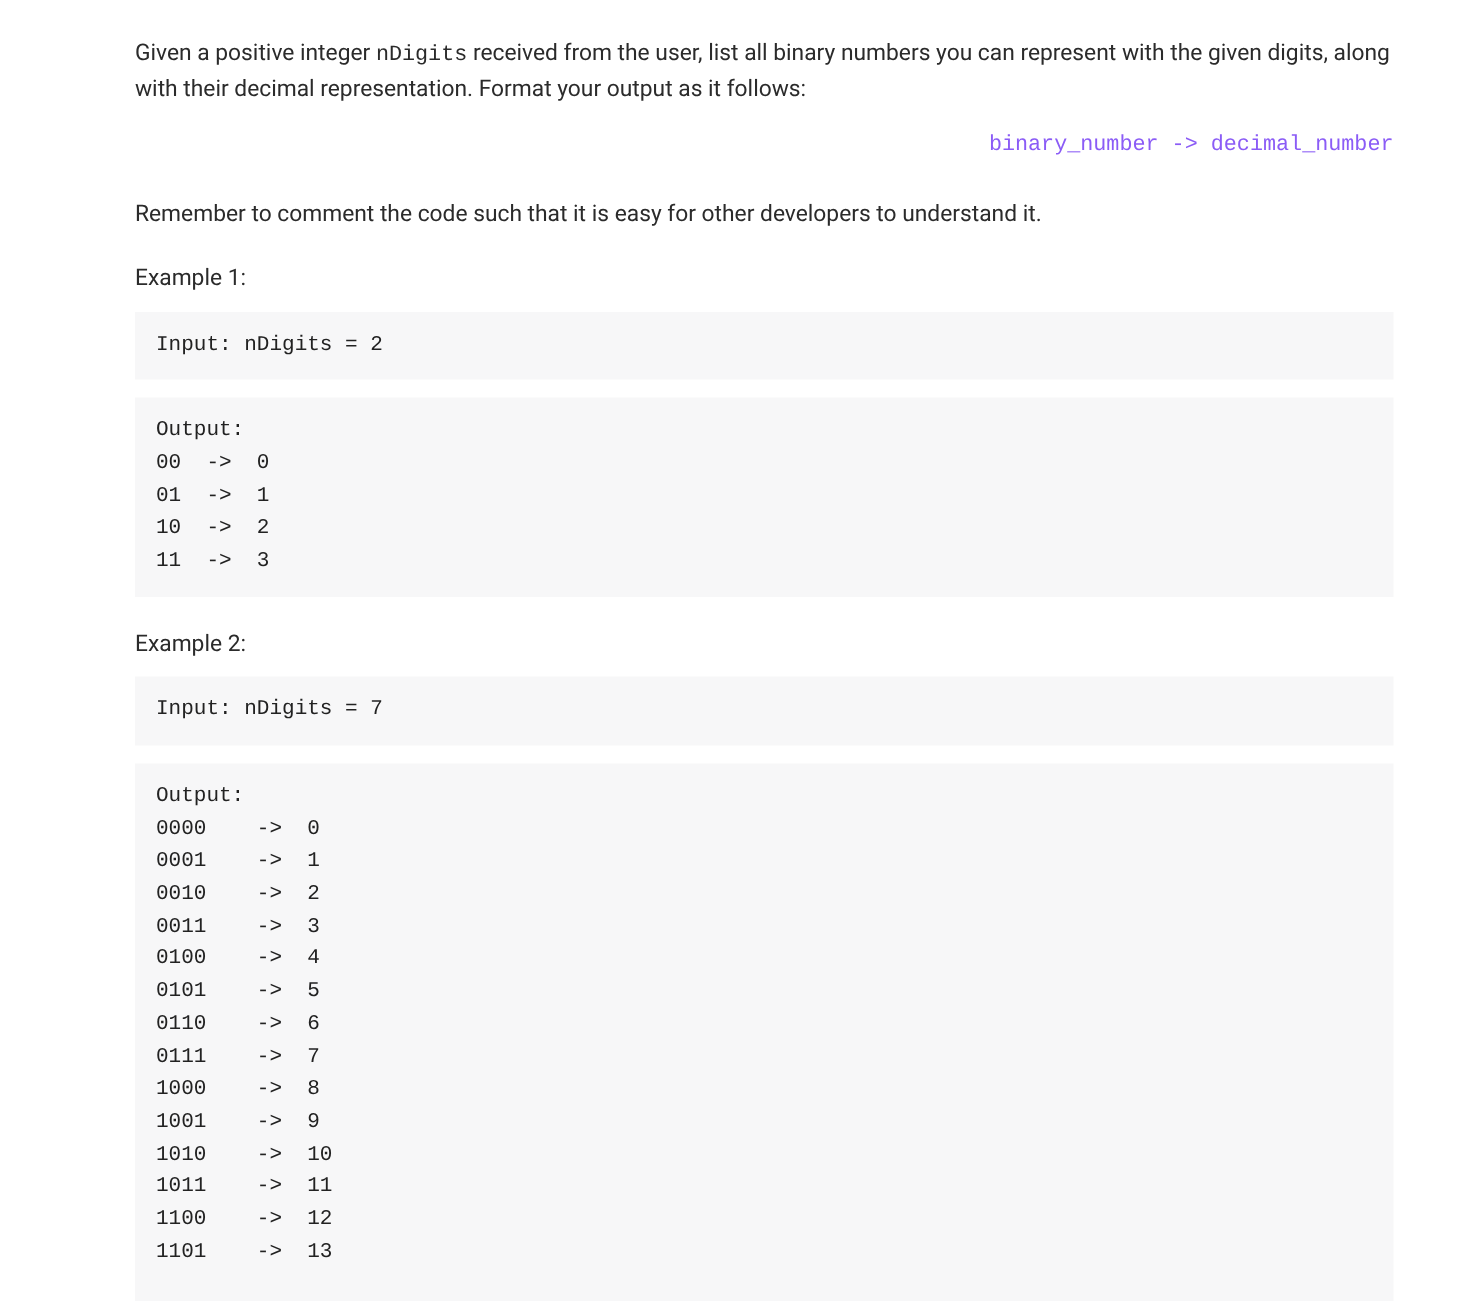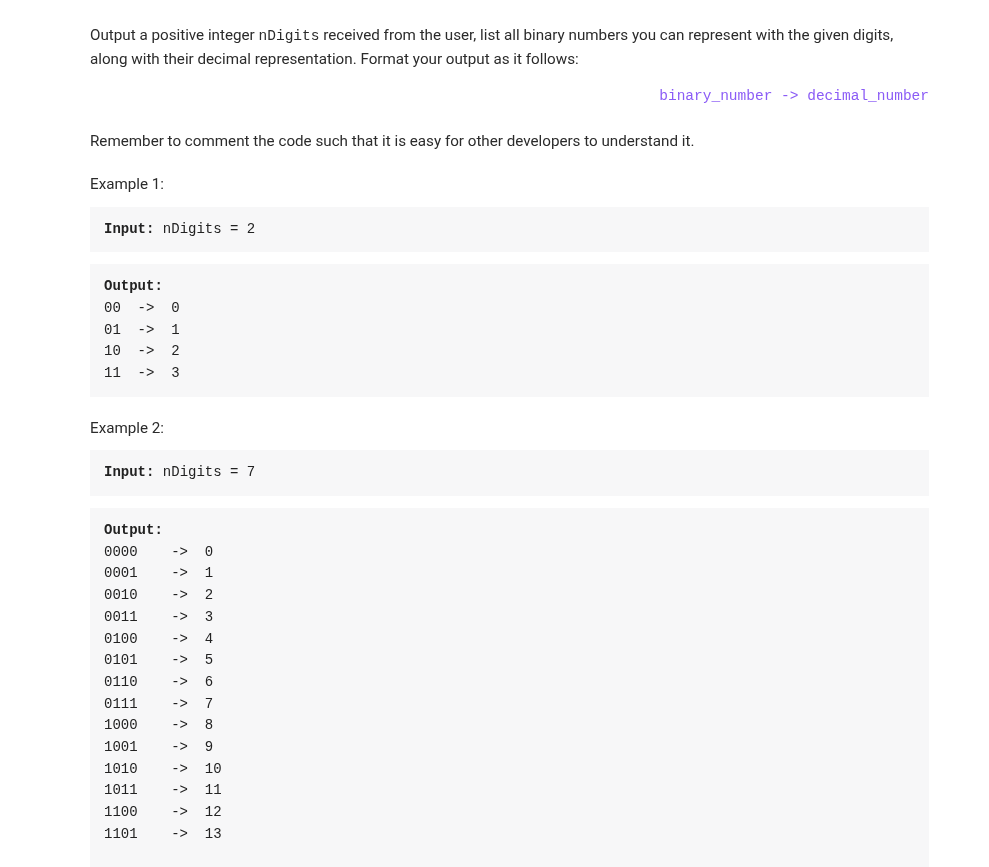"Output a positive integer" span { text: Output -> Given }
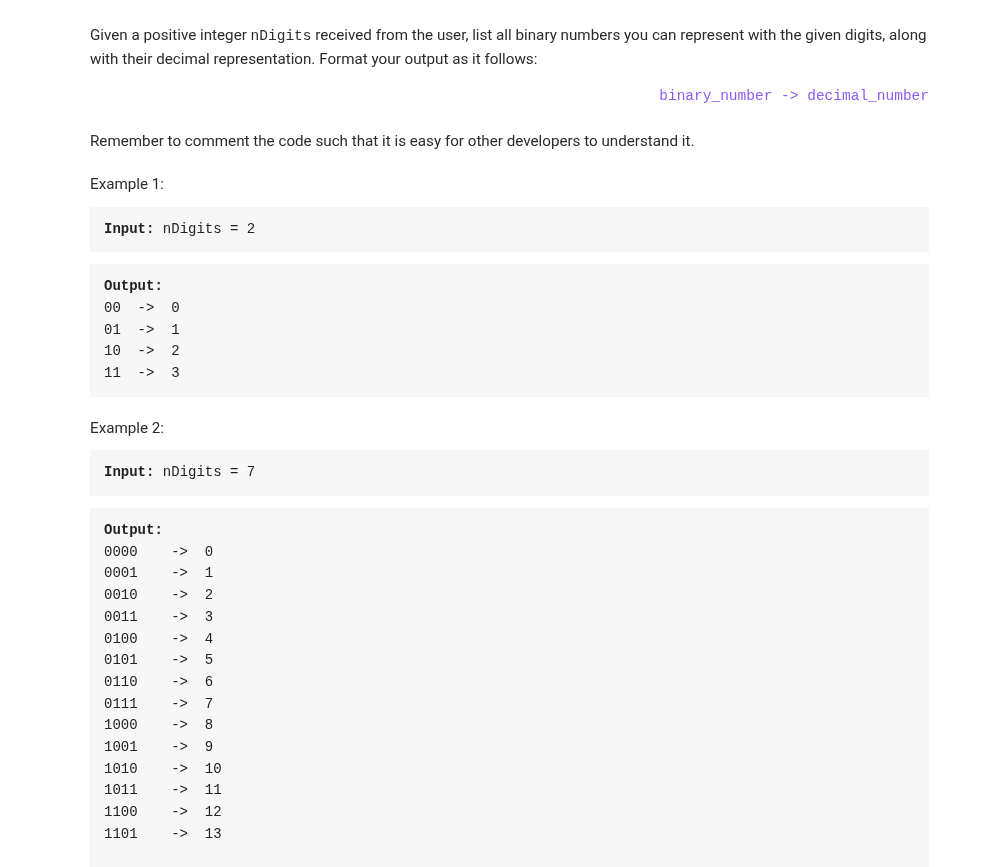"Input:" .block .label-strong { font-weight: 700 -> 400 }
